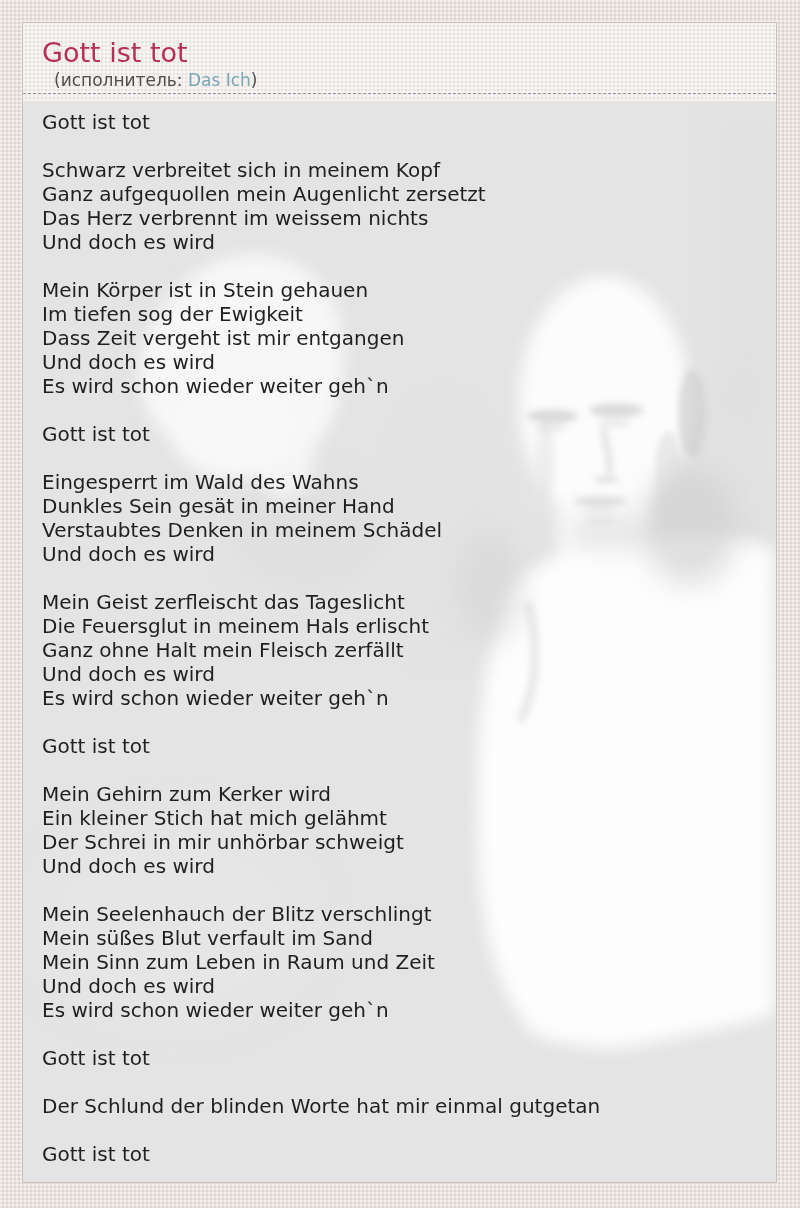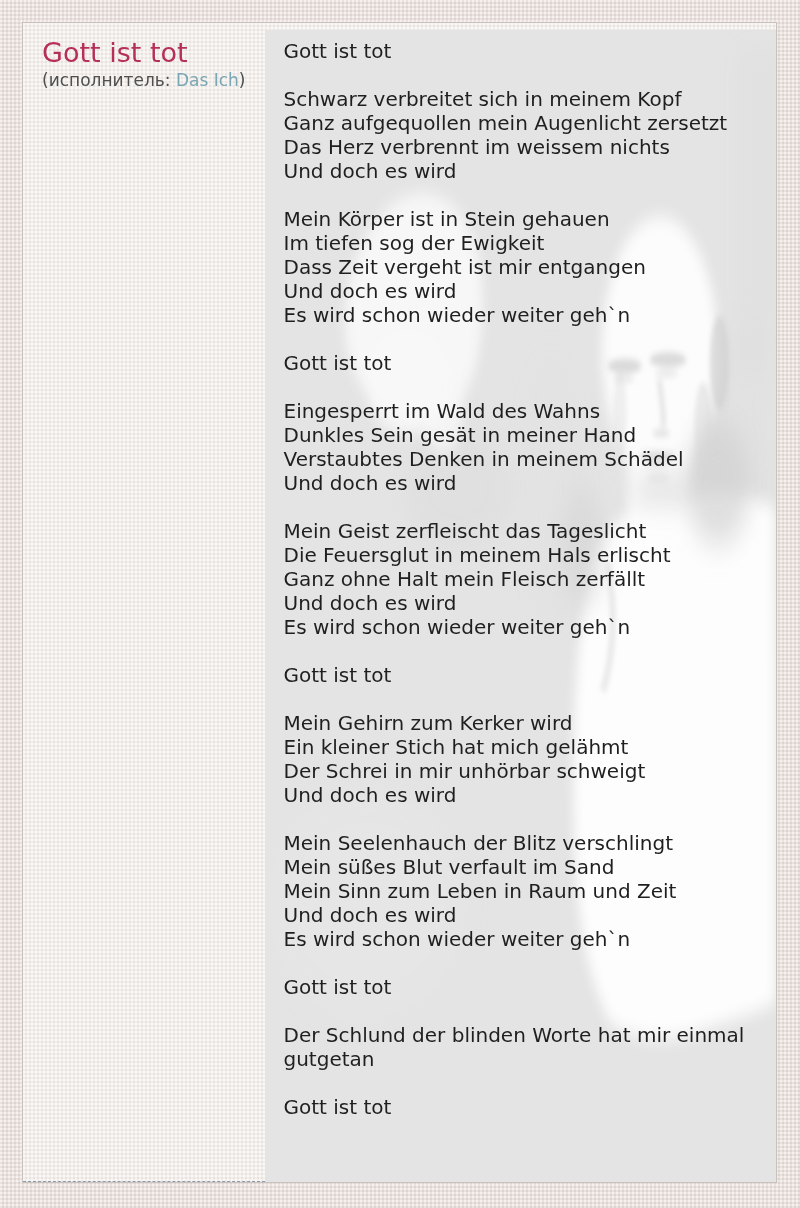"Gott ist tot" .card { flex-direction: row -> column }
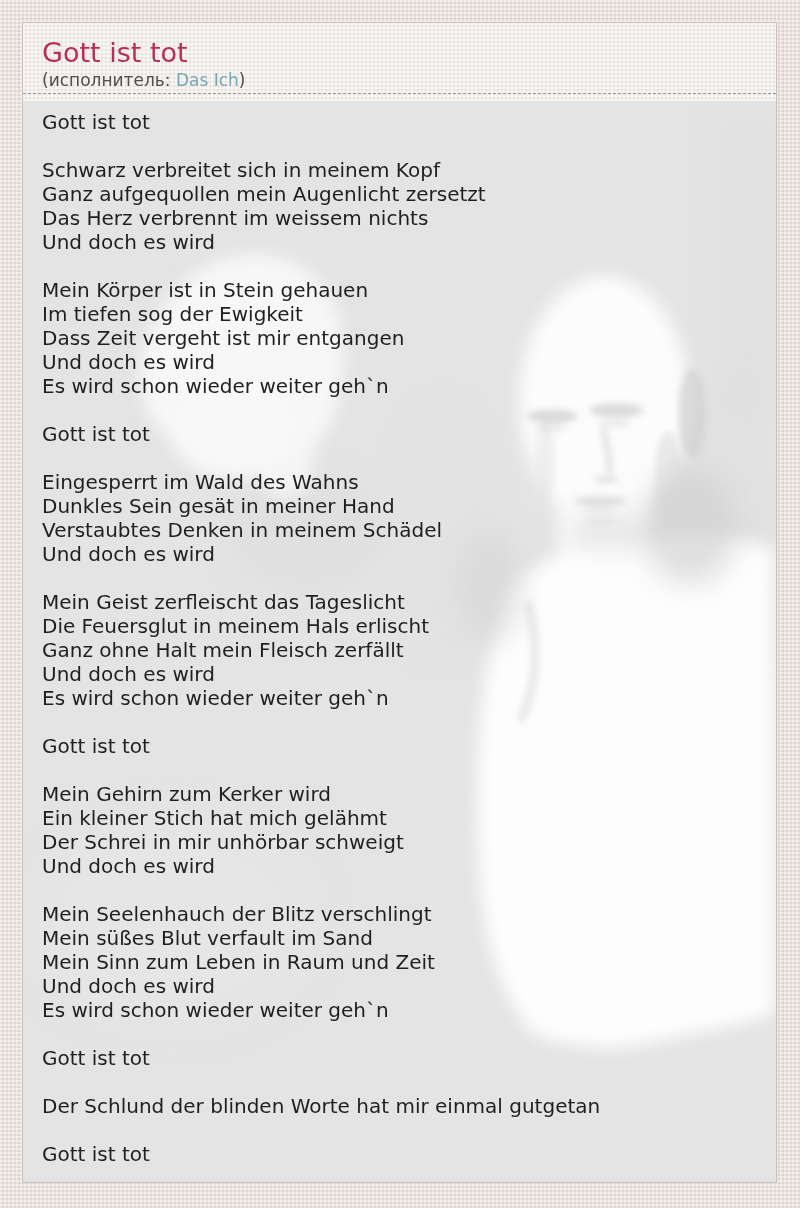"(исполнитель: Das Ich)" .artist-line { margin: 1px 0 0 0 -> 1px 0 0 12px }
